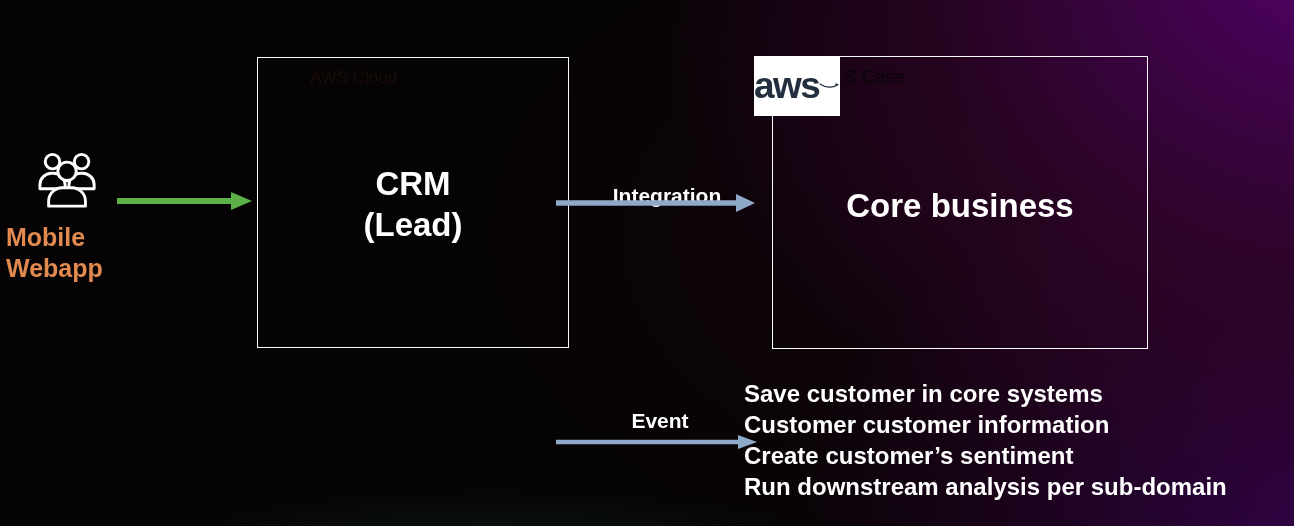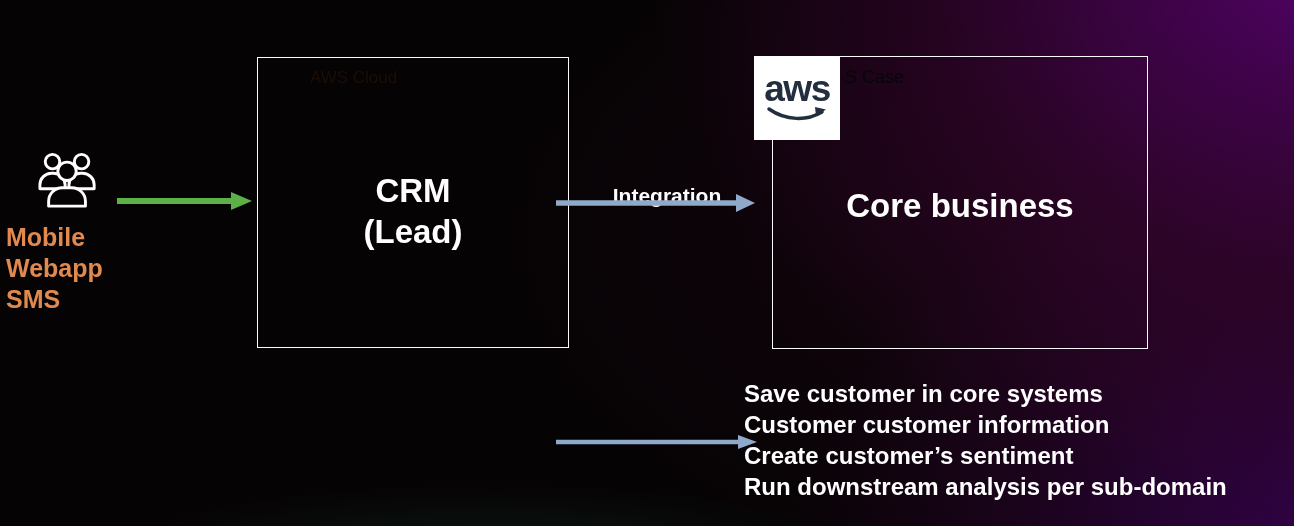"aws" .aws-logo { flex-direction: column -> row; height: 84px -> 60px }
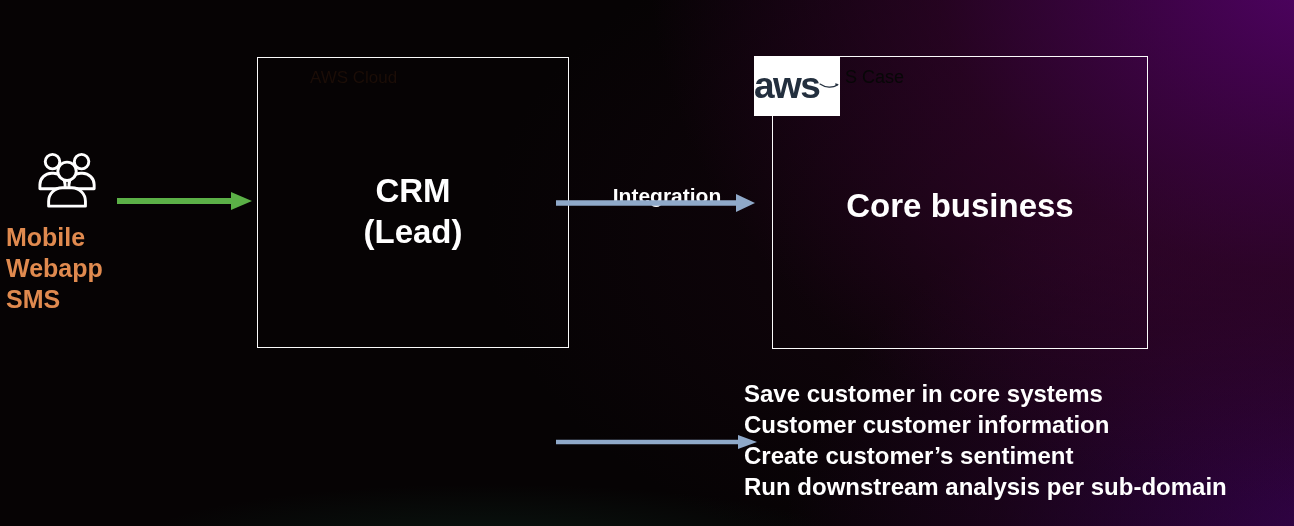"CRM" div.box-title { top: 112px -> 105px }
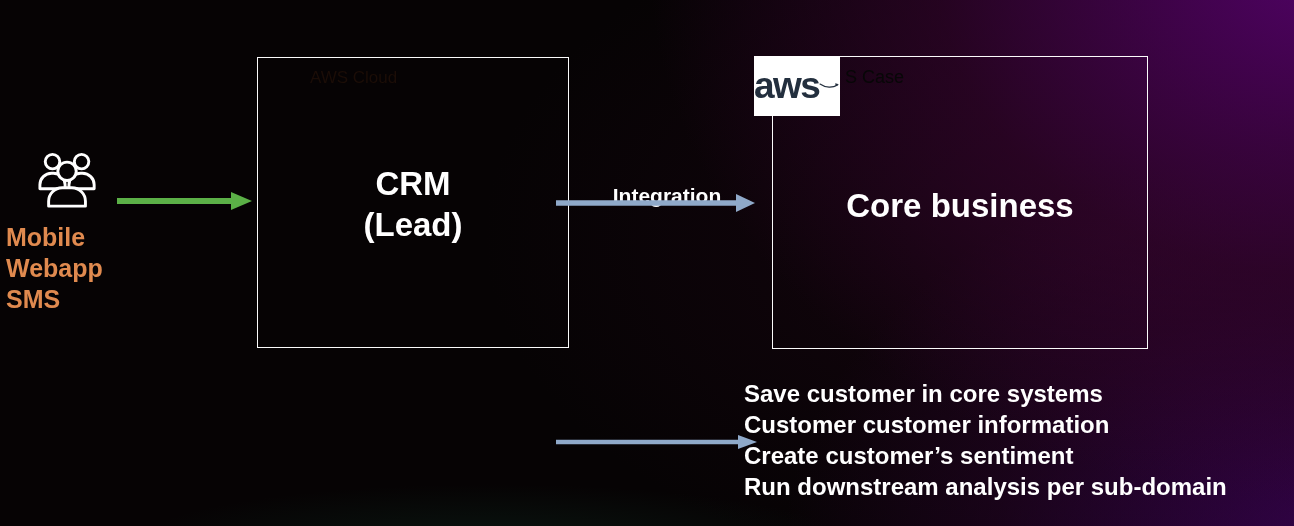"SMS" div { html: <div>SMS</div> -> none }
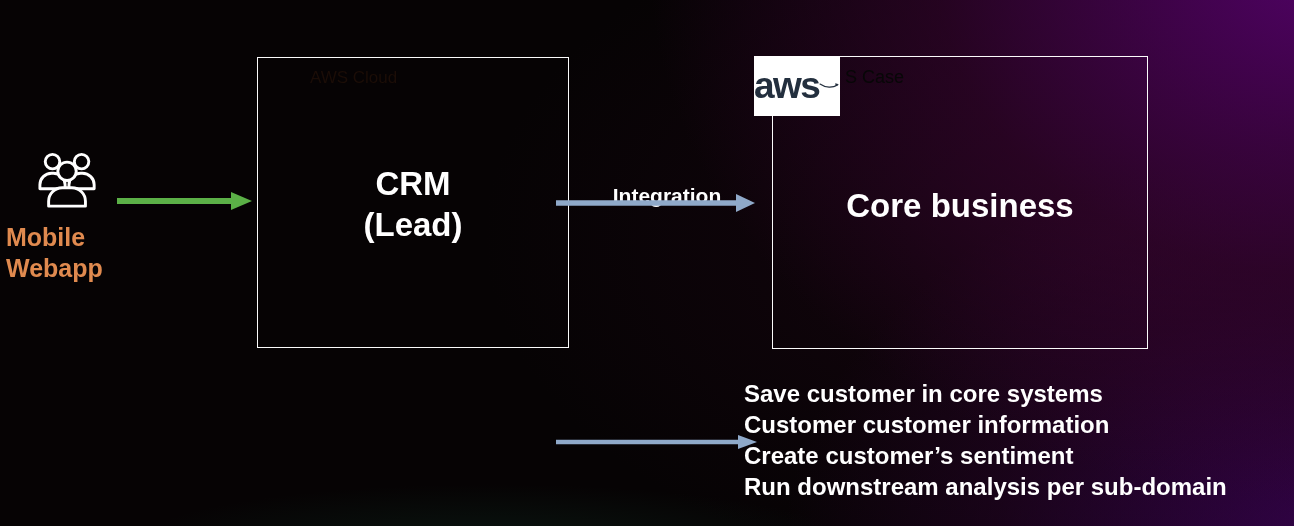"Event" div.arrow-label { html: none -> <div>Event</div> }
